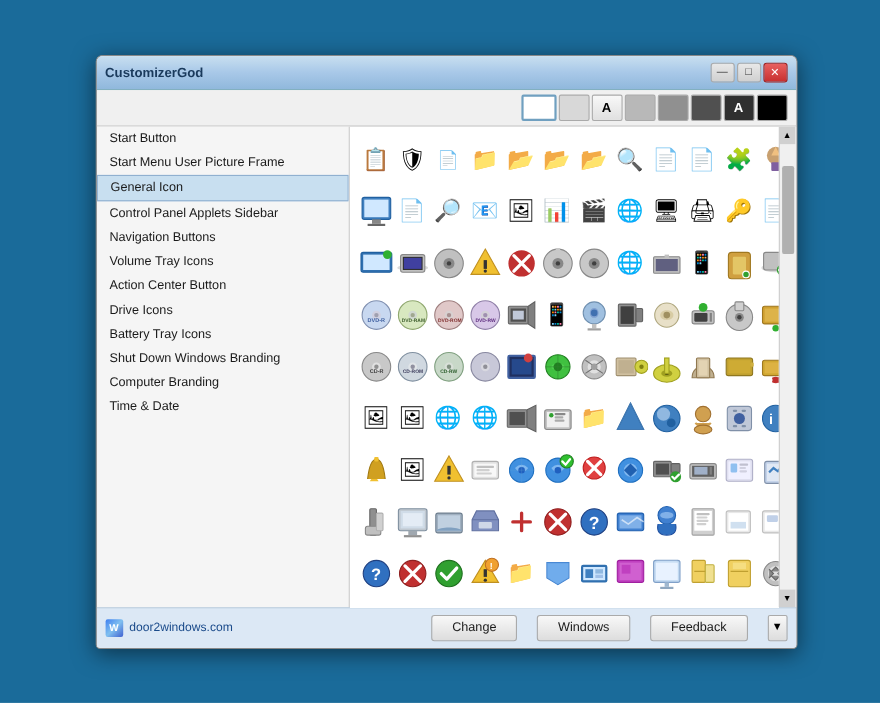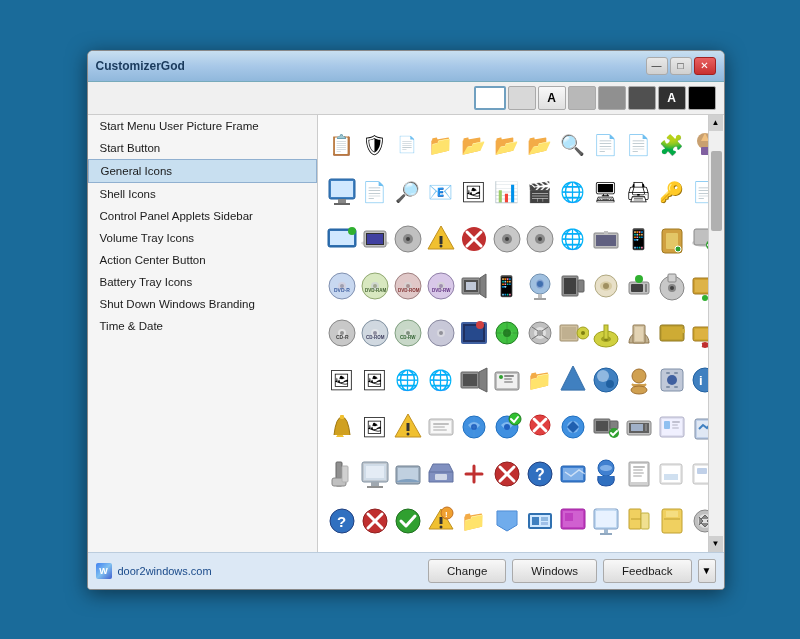"Start Menu User Picture Frame" div.sidebar-item { order: before "Start Button" -> after "Start Button" }
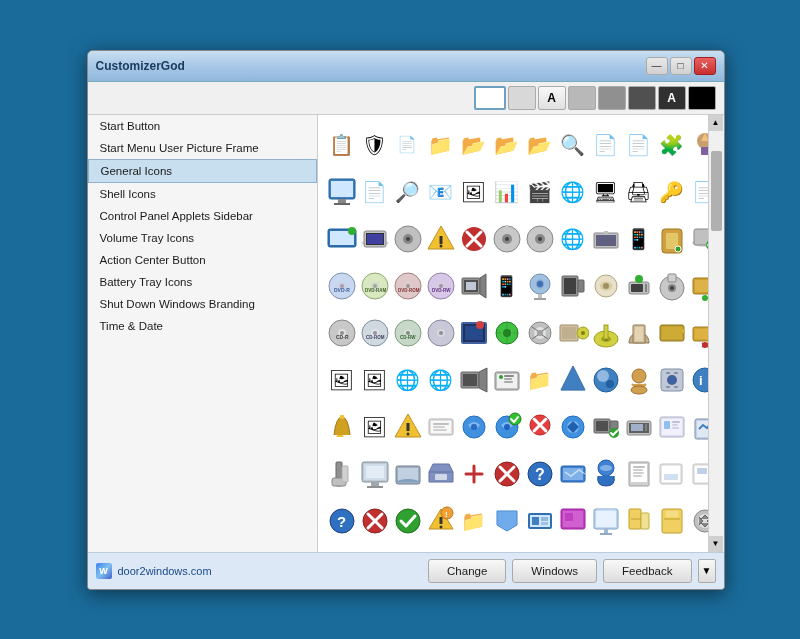"General Icons" div.sidebar-item { text: Icons -> Icon }
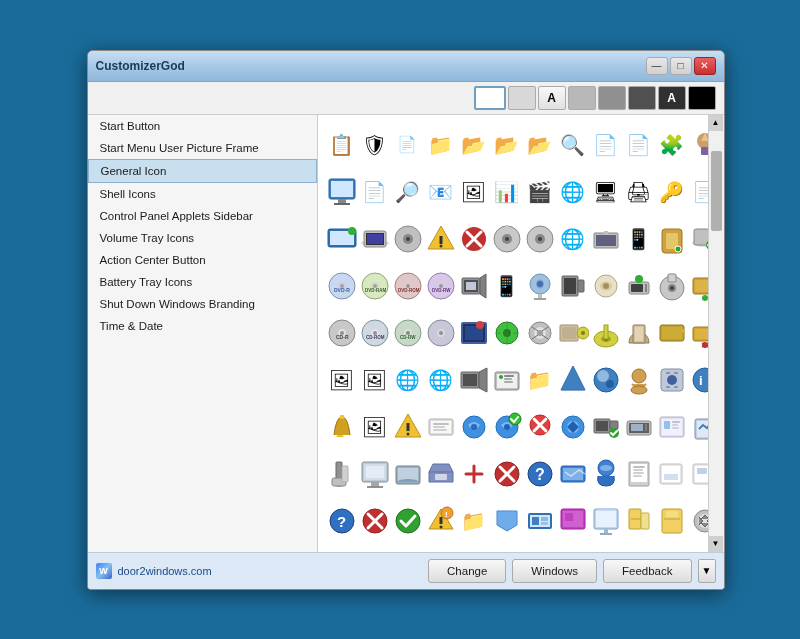"Shell Icons" div.sidebar-item { html: <div>Shell Icons</div> -> none }
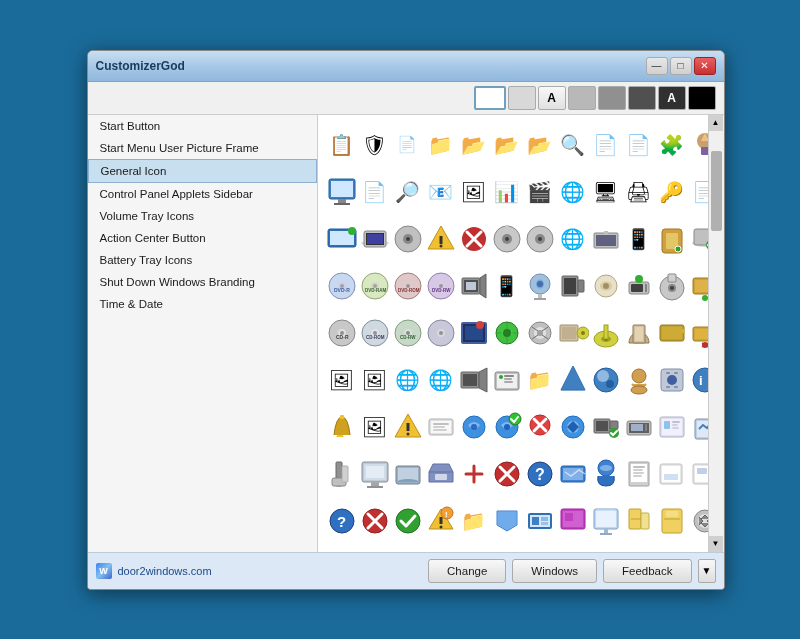"Navigation Buttons" div.sidebar-item { html: none -> <div>Navigation Buttons</div> }
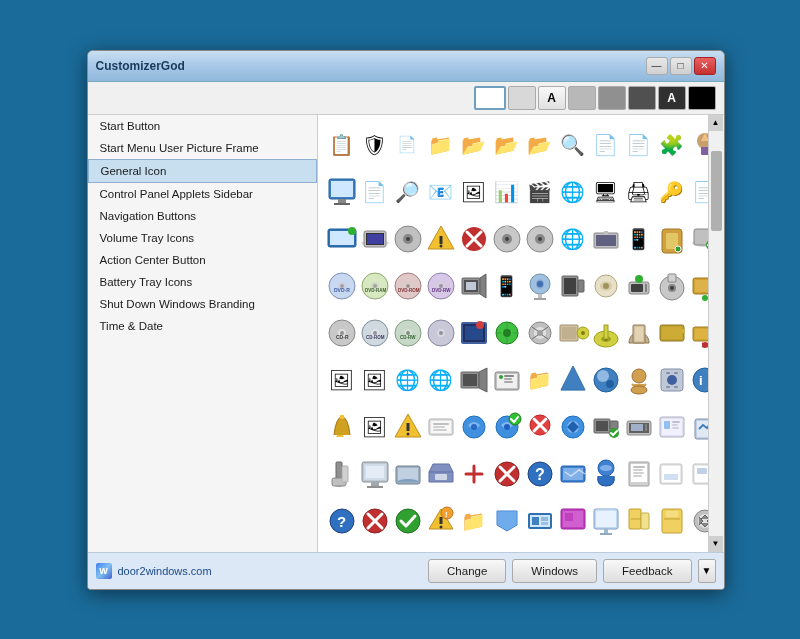"Drive Icons" div.sidebar-item { html: none -> <div>Drive Icons</div> }
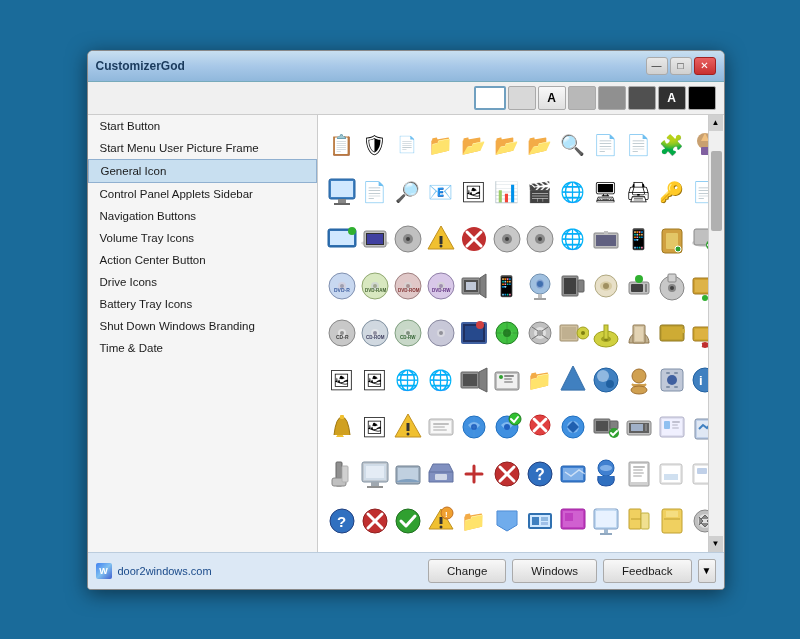"Computer Branding" div.sidebar-item { html: none -> <div>Computer Branding</div> }
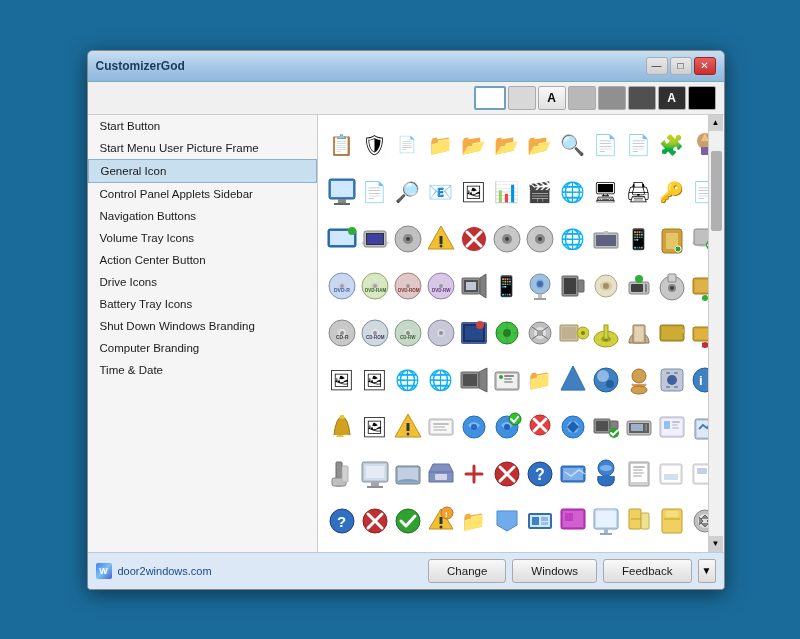"Change" .bottom-buttons { gap: 6px -> 18px }
